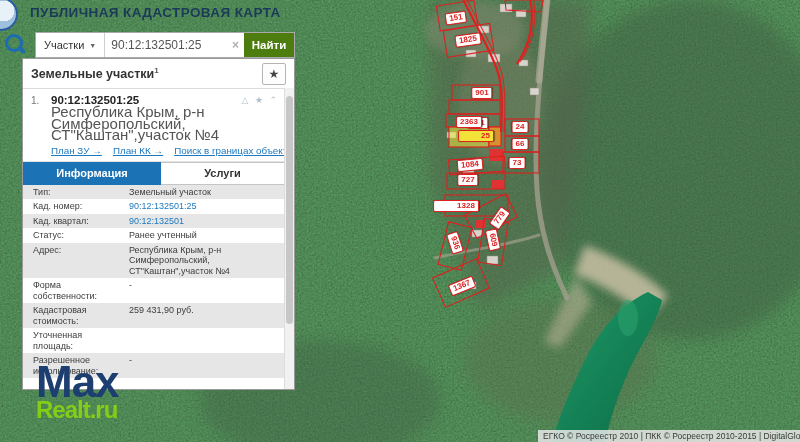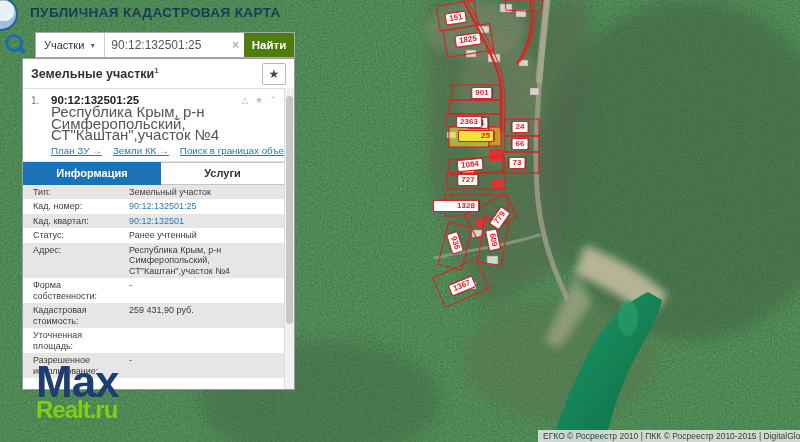"Земли КК →" a.plink { text: Земли -> План }
